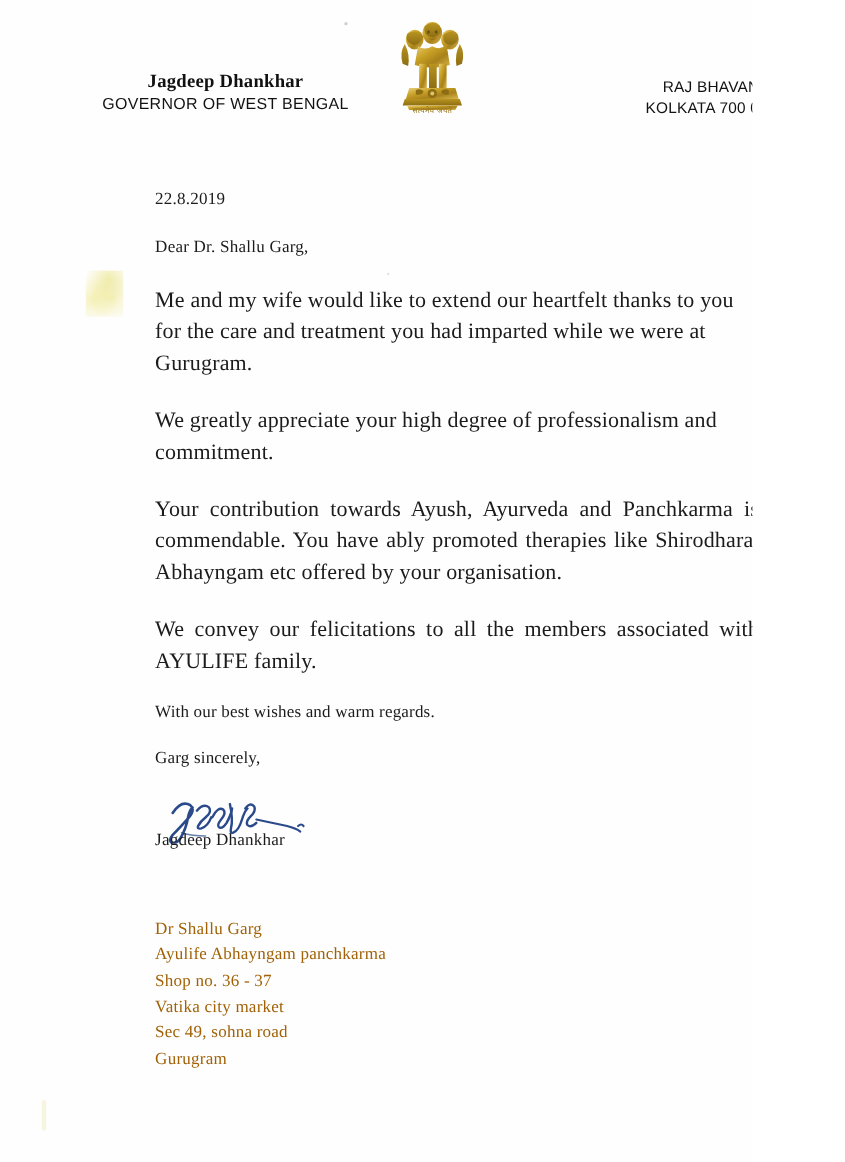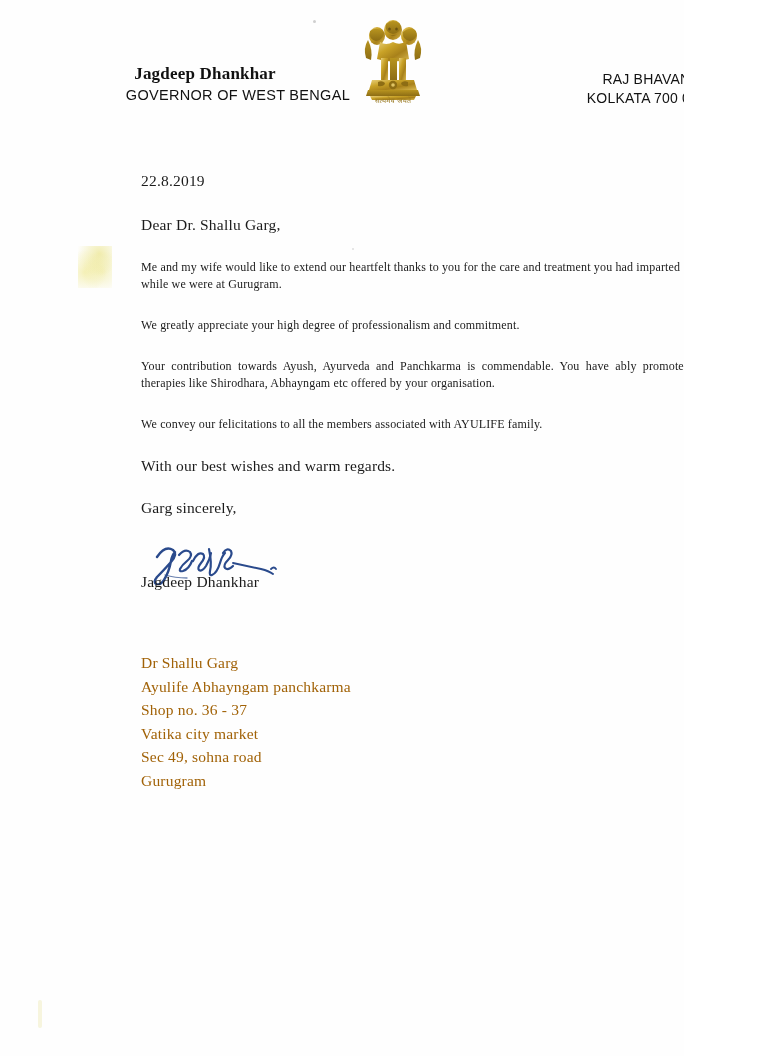"GOVERNOR OF WEST BENGAL" .lh-title { text-align: right -> none }
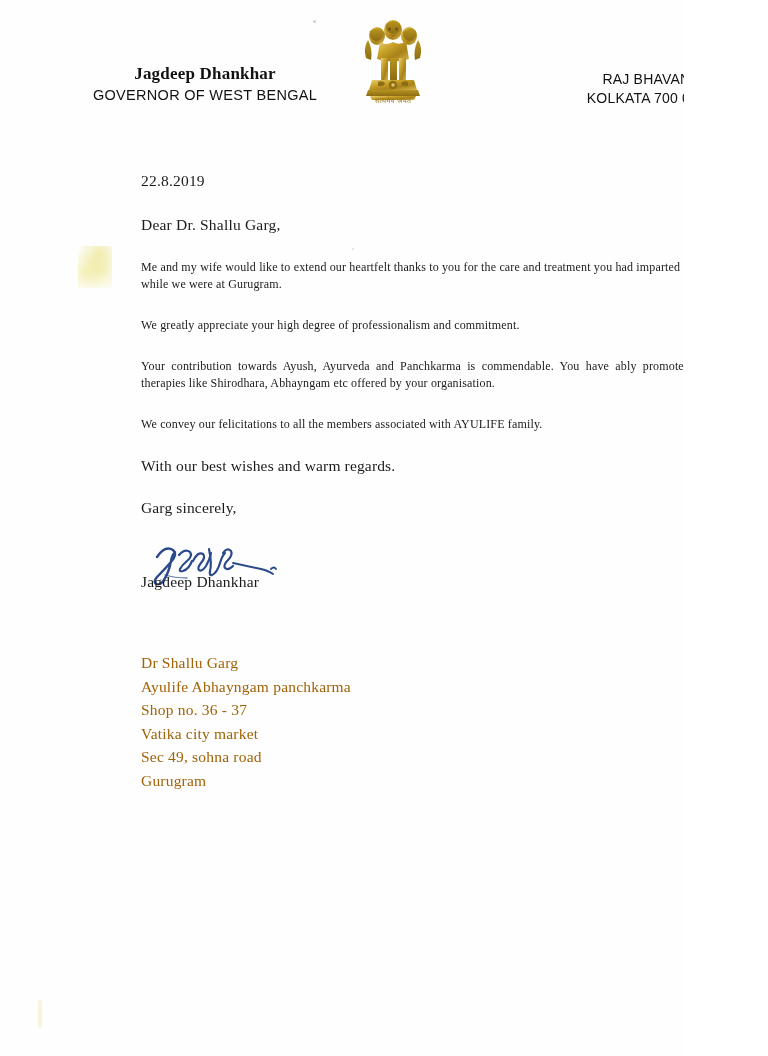"Me and my wife would" .para { font-size: 12px -> 20px }
